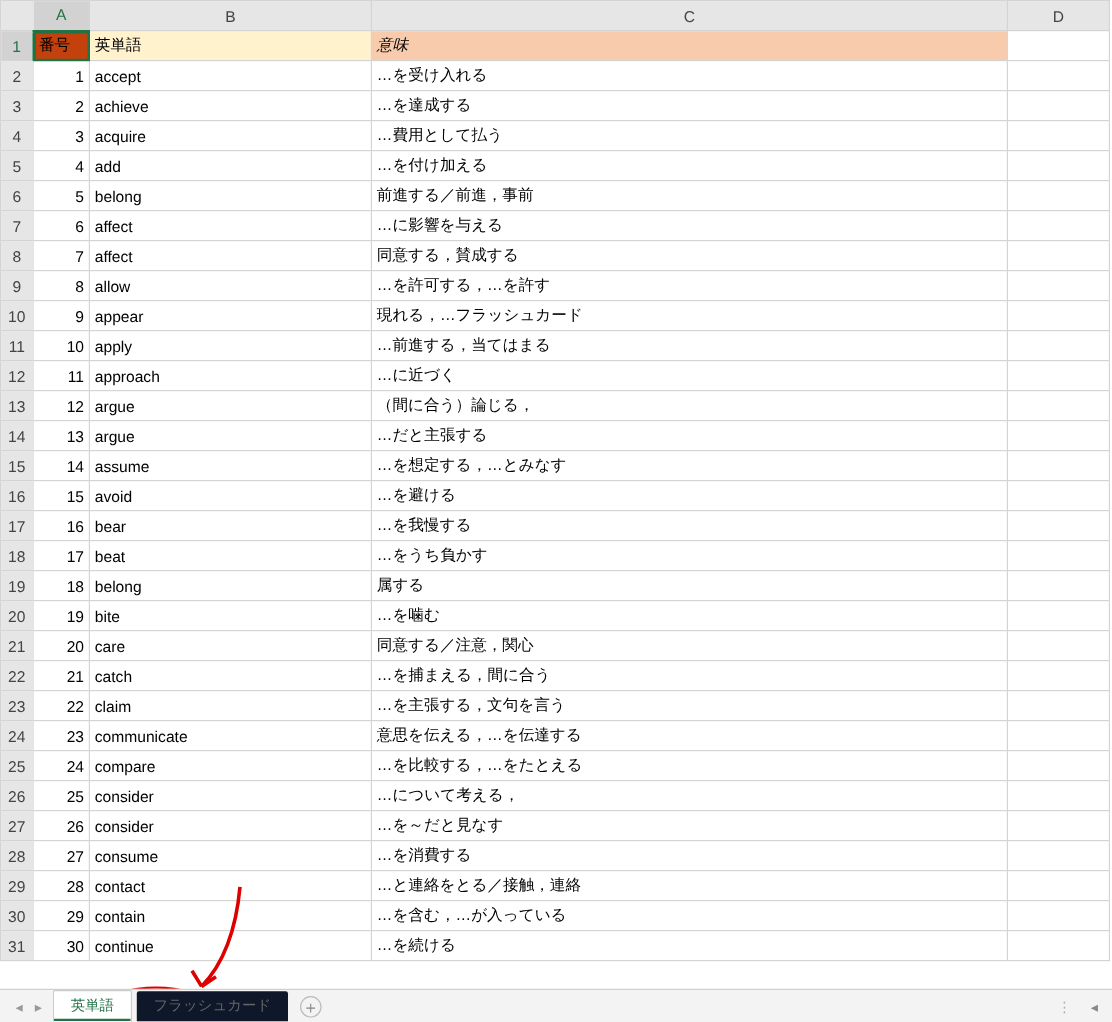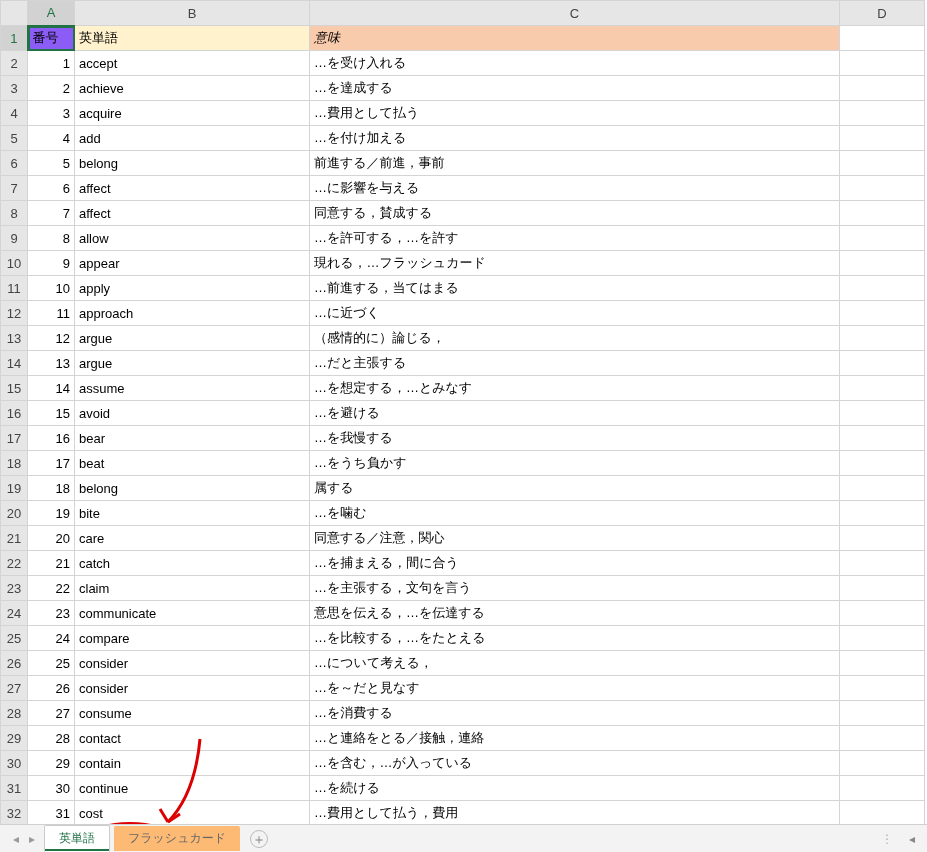"番号" .hdr-a { background: #8b5cf6 -> #c2410c }
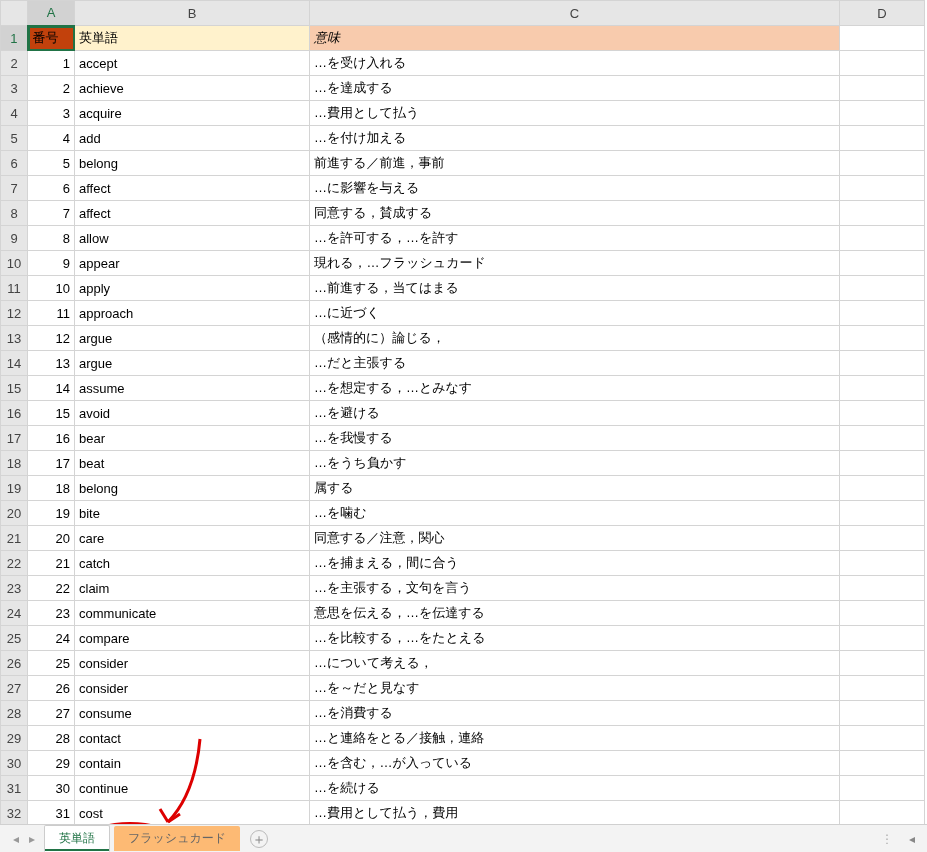"（感情的に）論じる，" td.cell { text: 感情的に -> 間に合う }
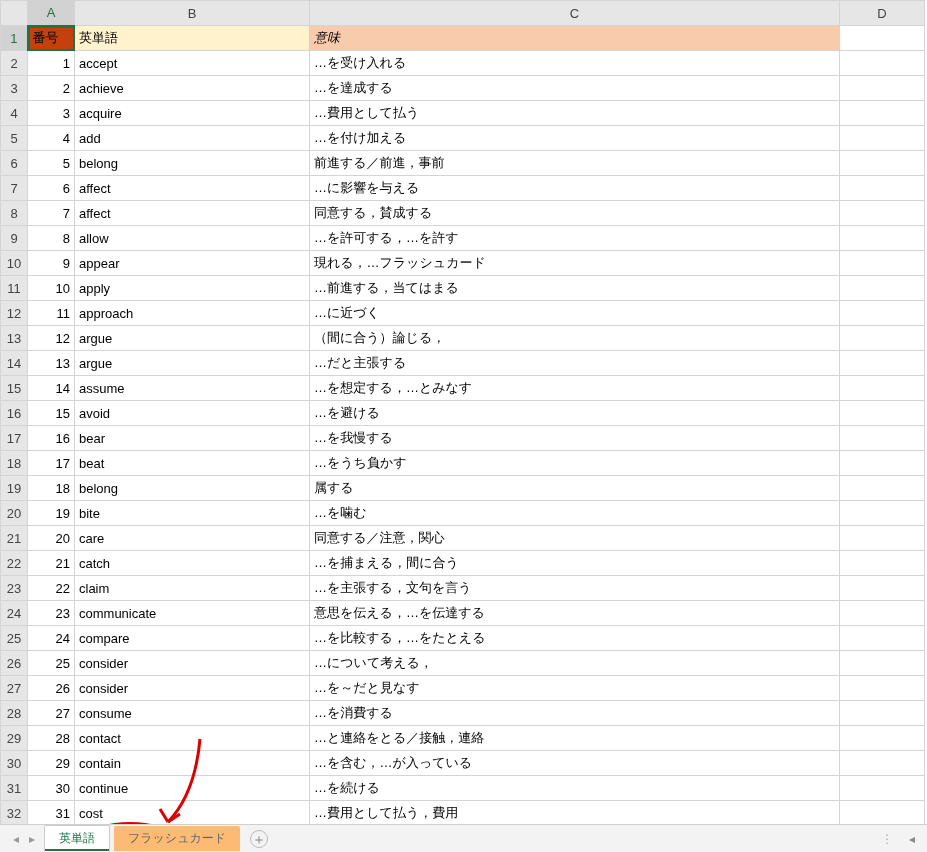"32" tr { html: <tr> <td>32</td> <td>31</td> <td>cost</td> <td>…費用として払う，費用</td> <td></td> </tr> -> none }
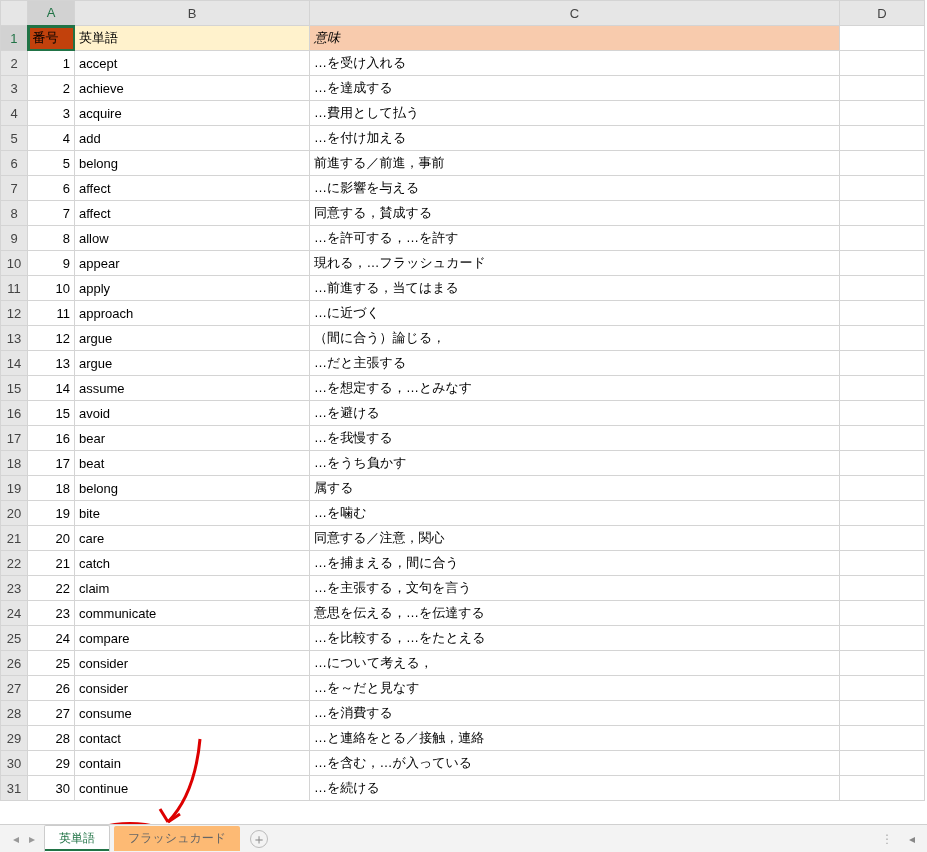"フラッシュカード" .tab.inactive { background: #fdba74 -> #0f172a }
